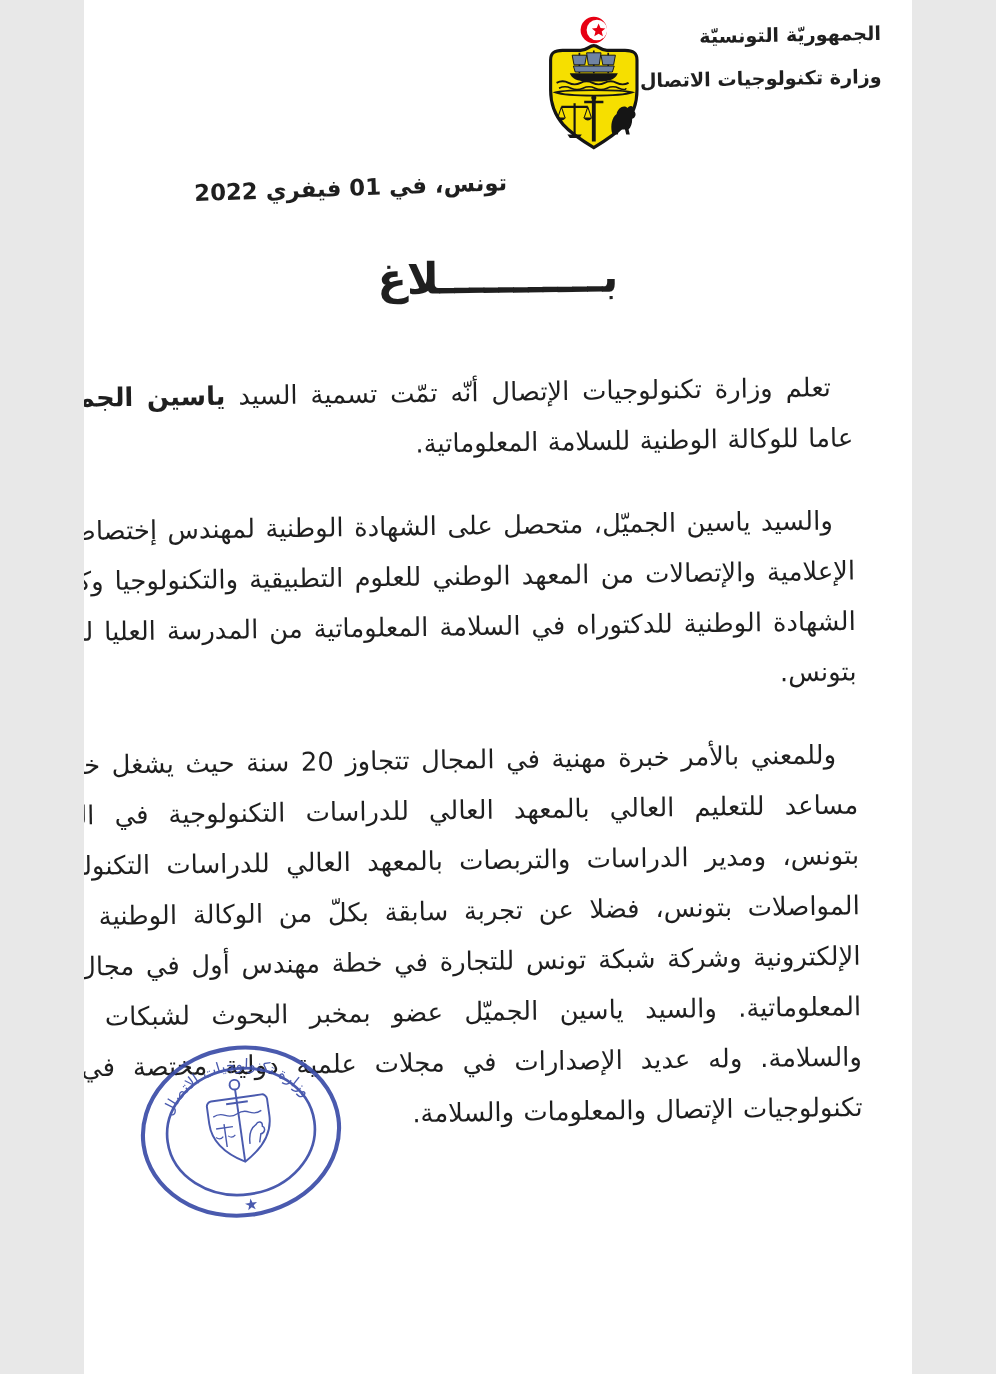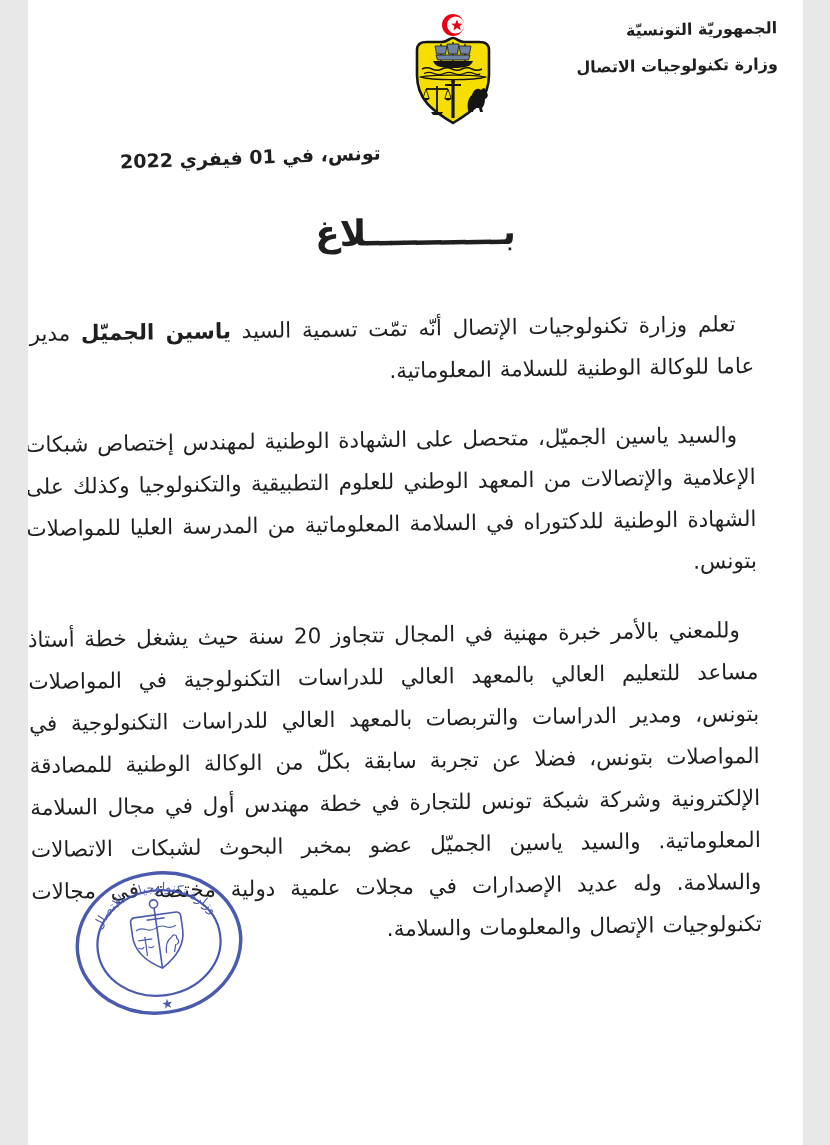"الجمهوريّة التونسيّة" .page { width: 775px -> 690px }
